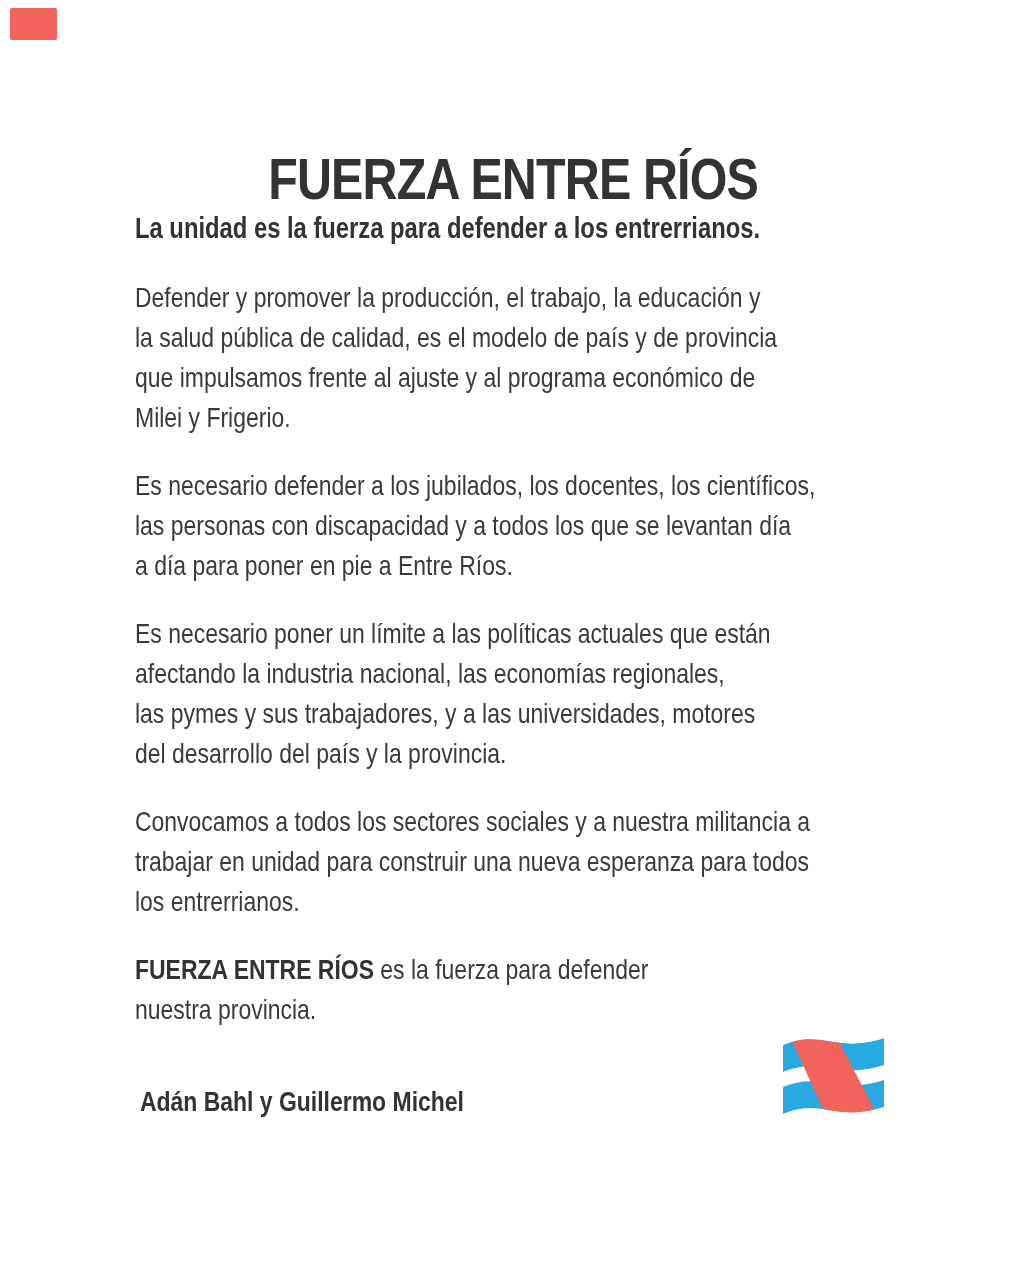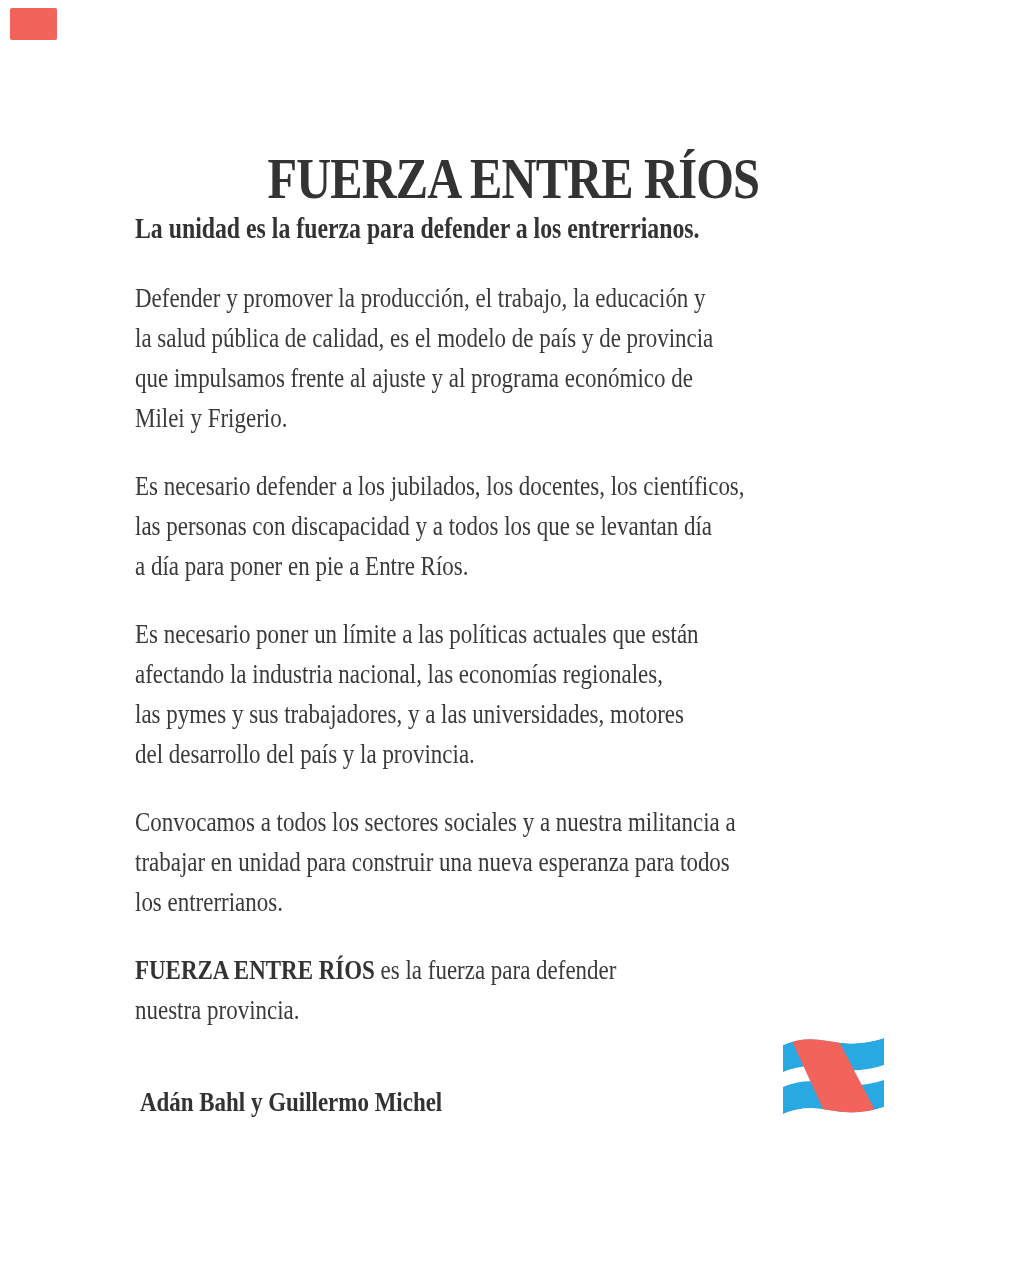"FUERZA ENTRE RÍOS" .page { font-family: Liberation Serif, serif -> Liberation Sans, sans-serif }
